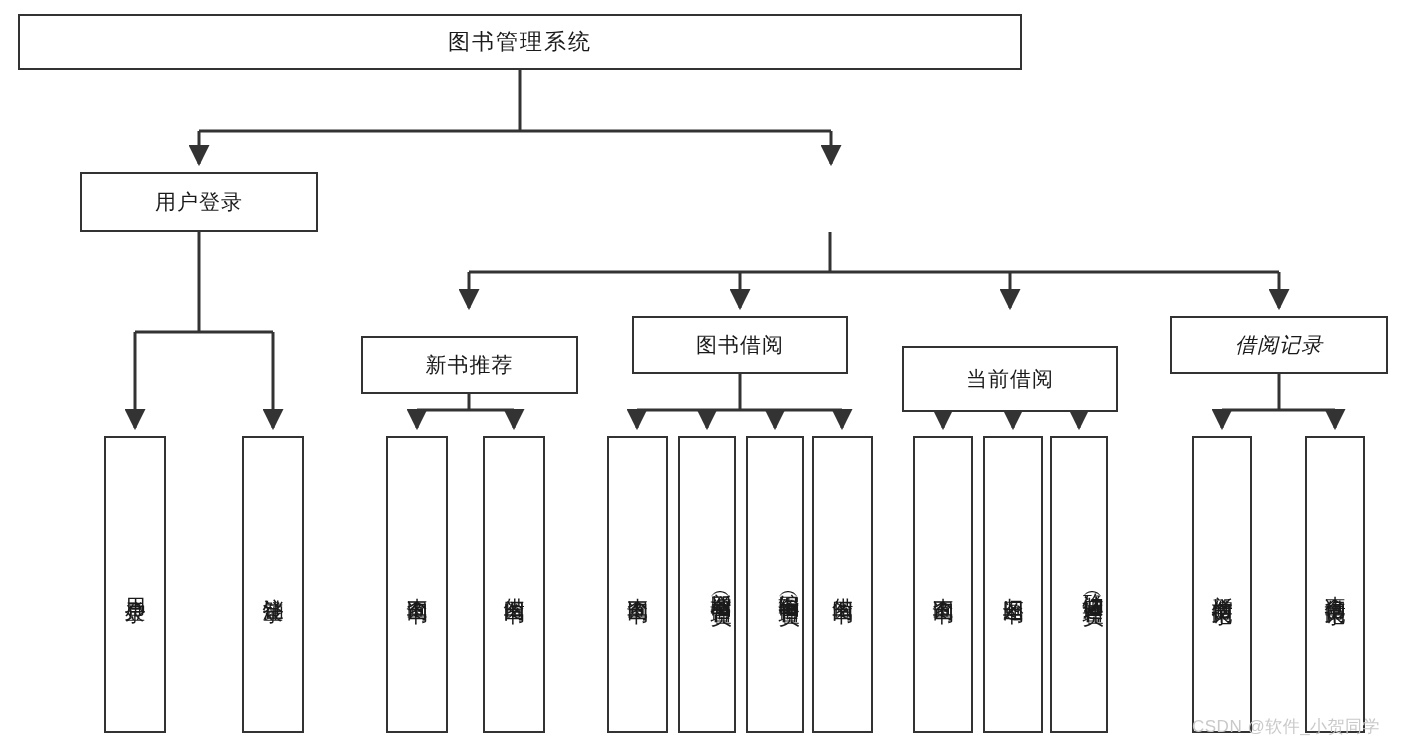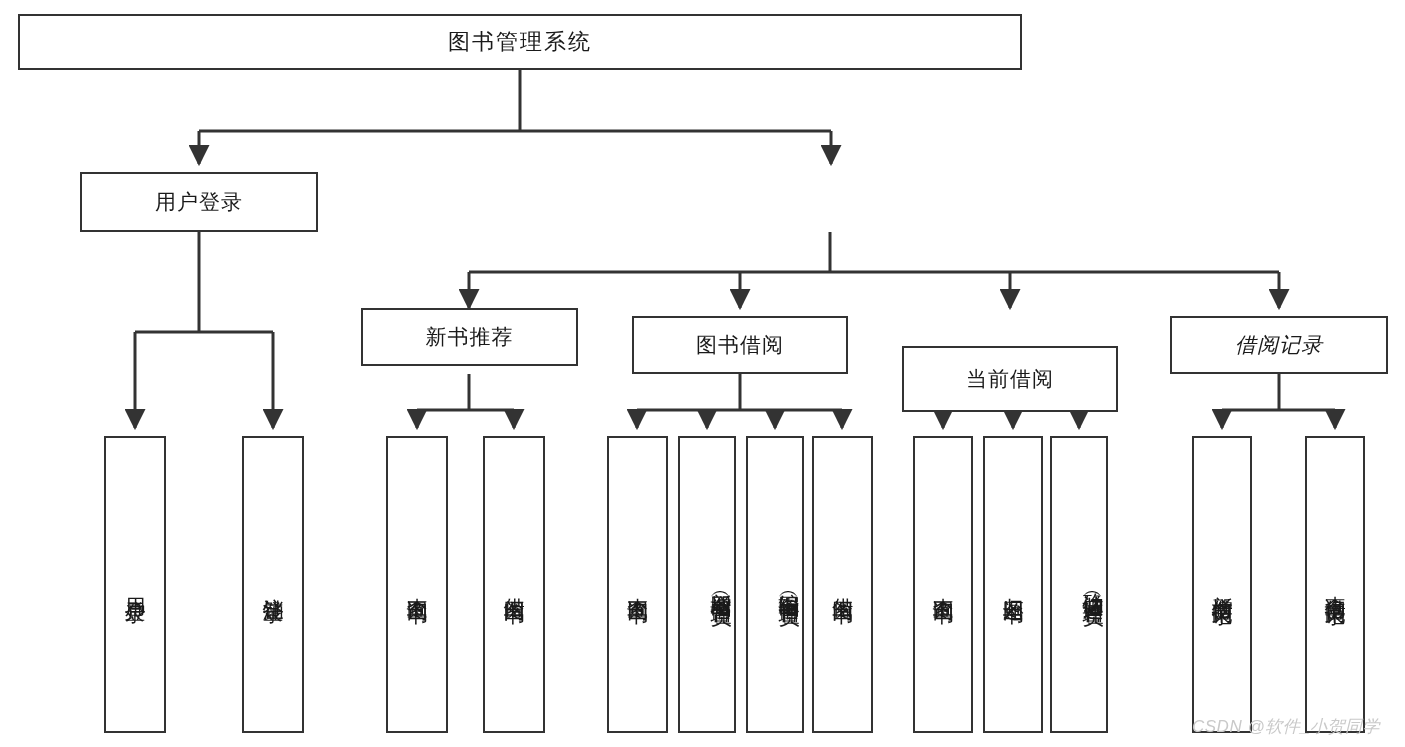"新书推荐" div.node { top: 308px -> 336px }
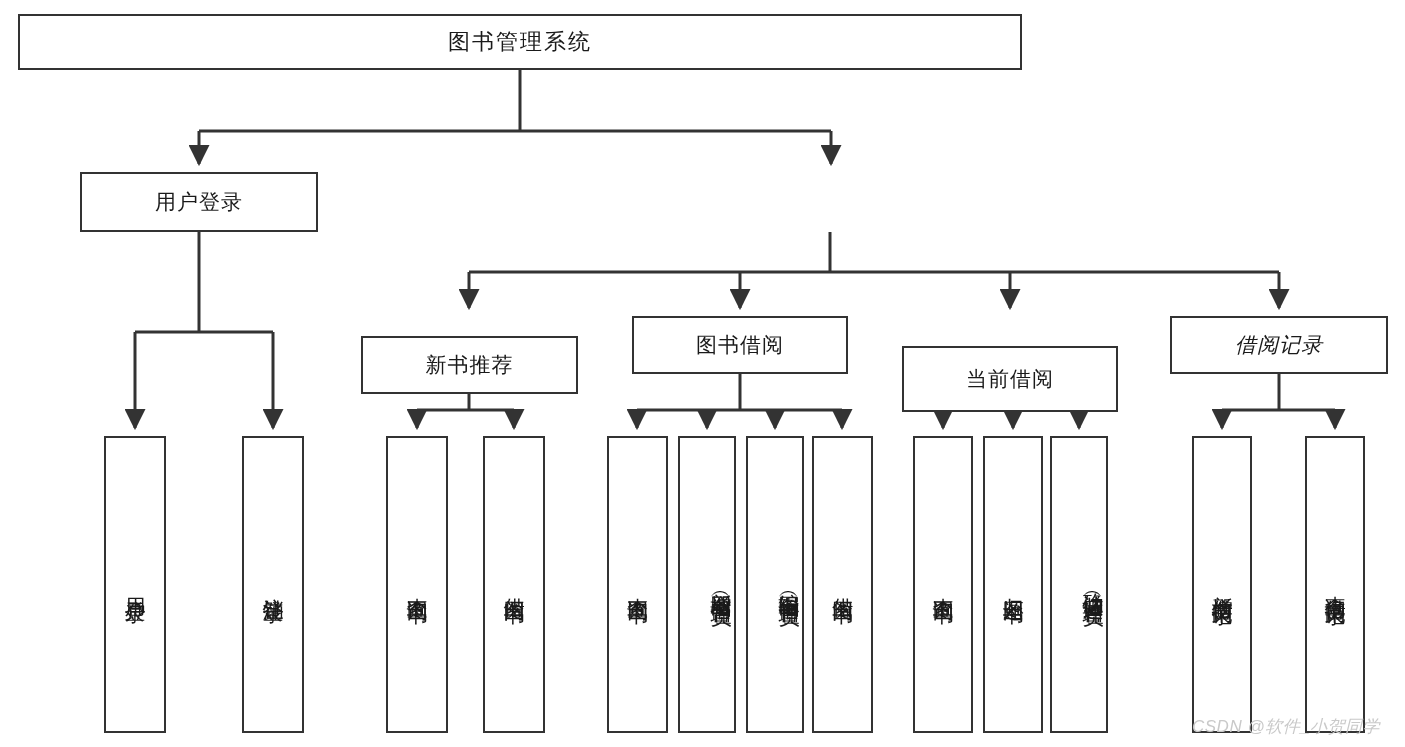"CSDN @软件_小贺同学" div.watermark { font-style: italic -> none }
